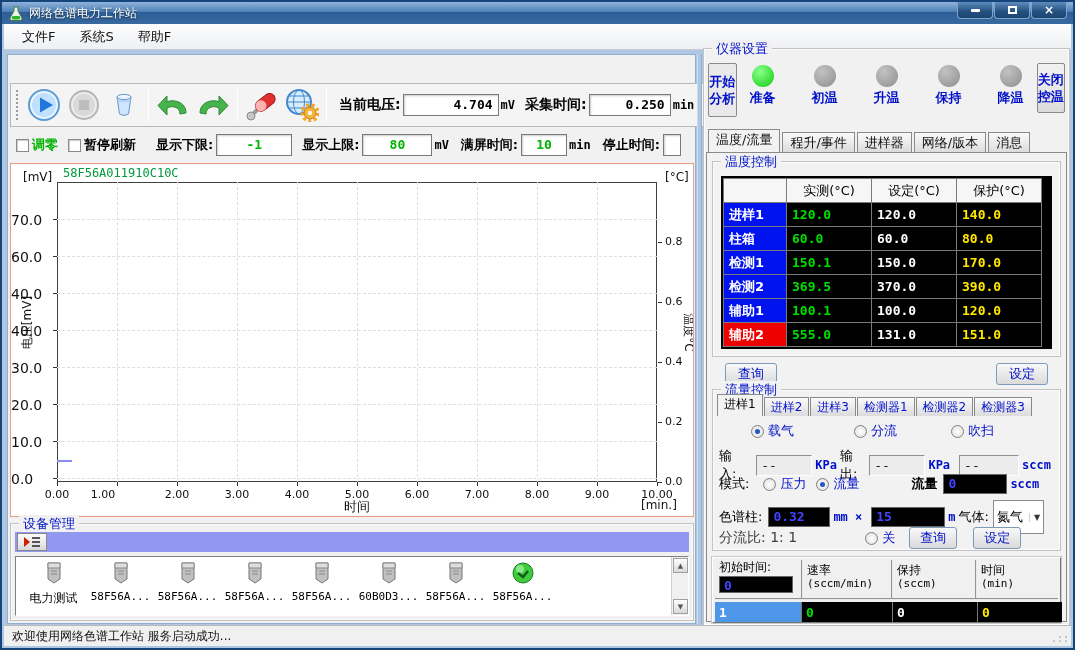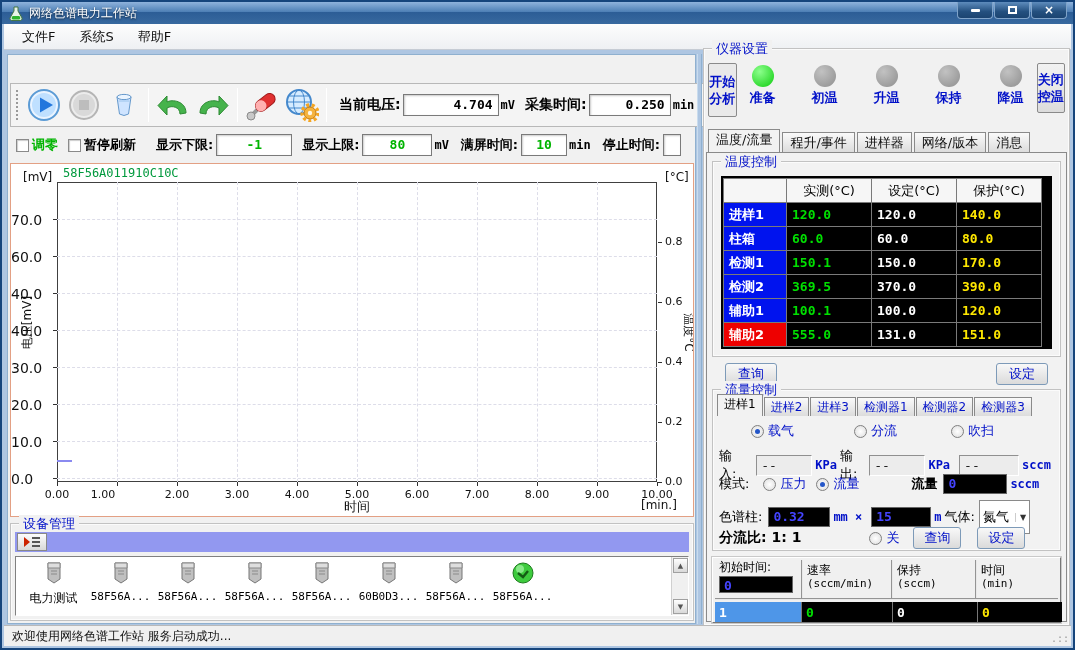"15" div.black-box { width: 60px -> 74px }
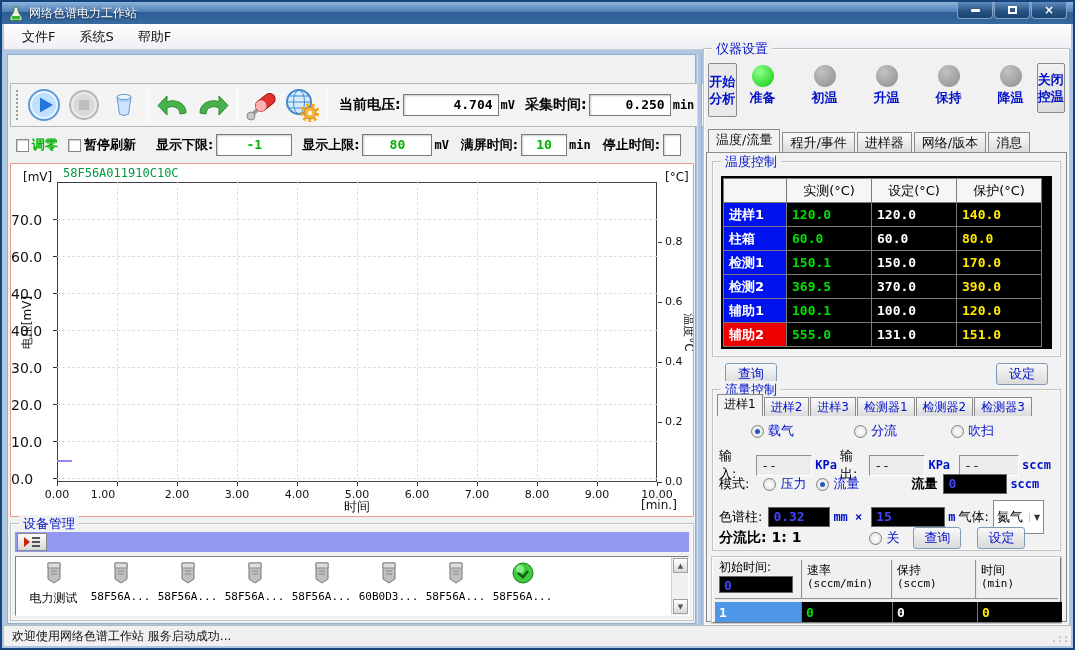"分流比: 1: 1" .split-label { color: #000000 -> #404040; font-weight: bold -> normal }
